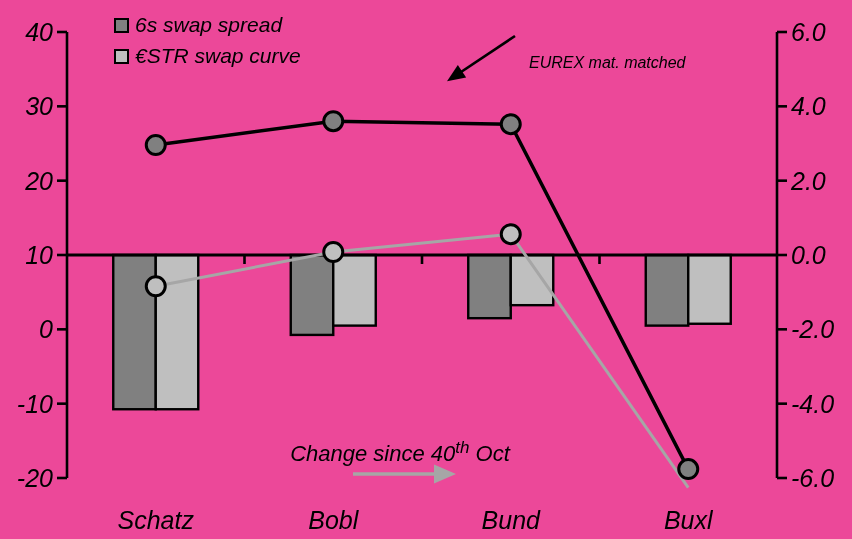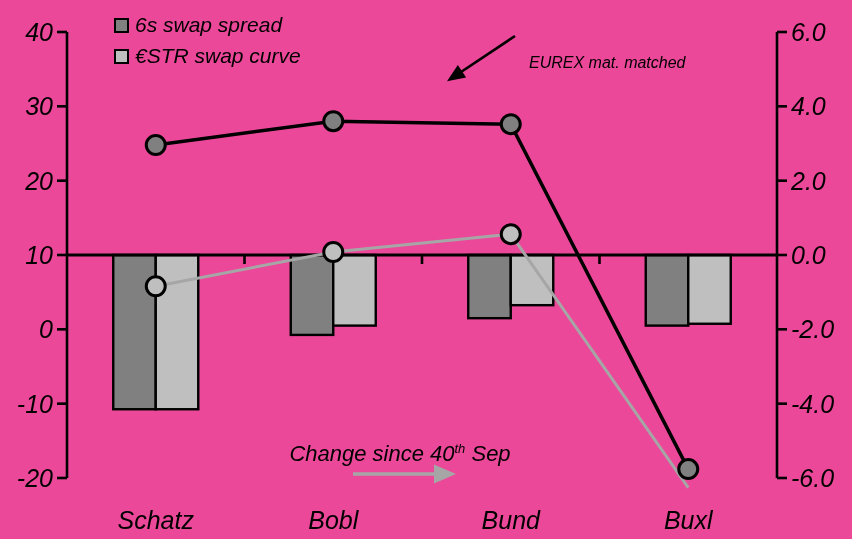"th" .change-label sup { font-size: 13px -> 17px }
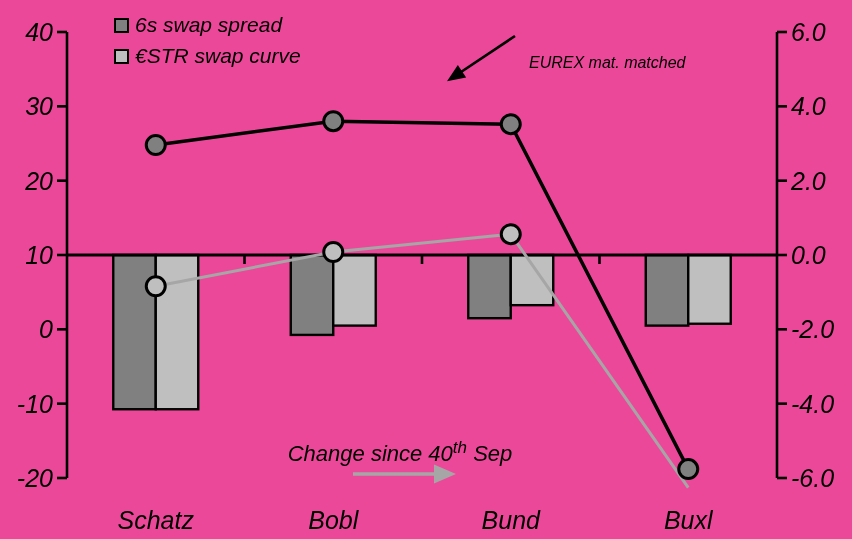"Sep" span { text: Sep -> Oct }
